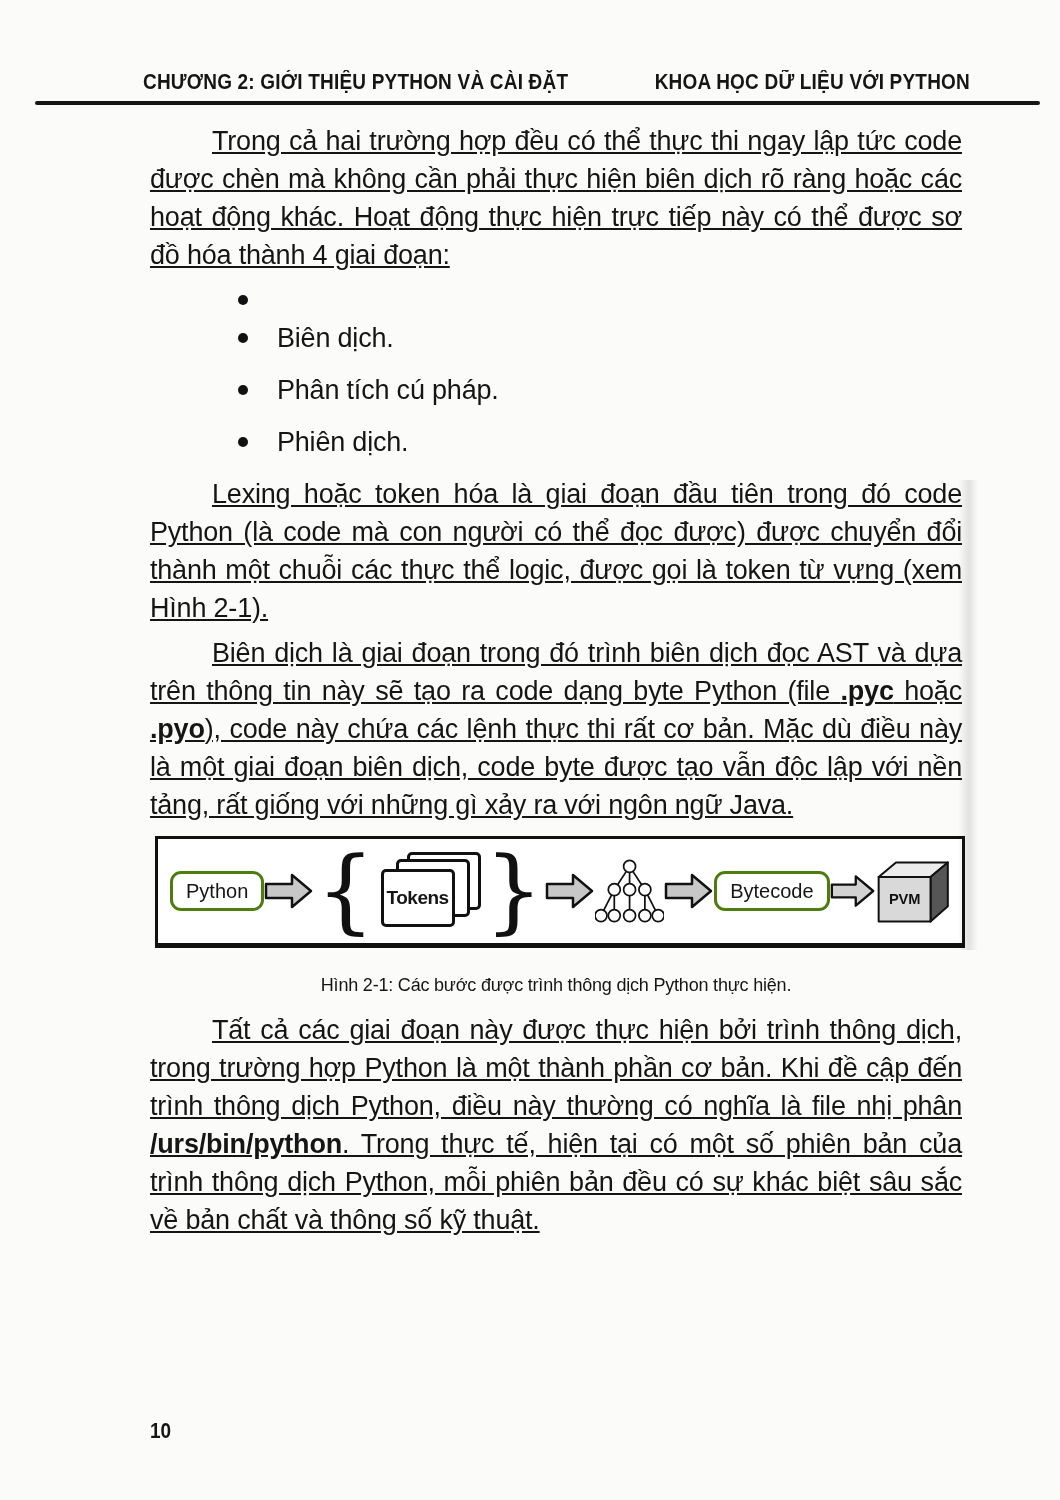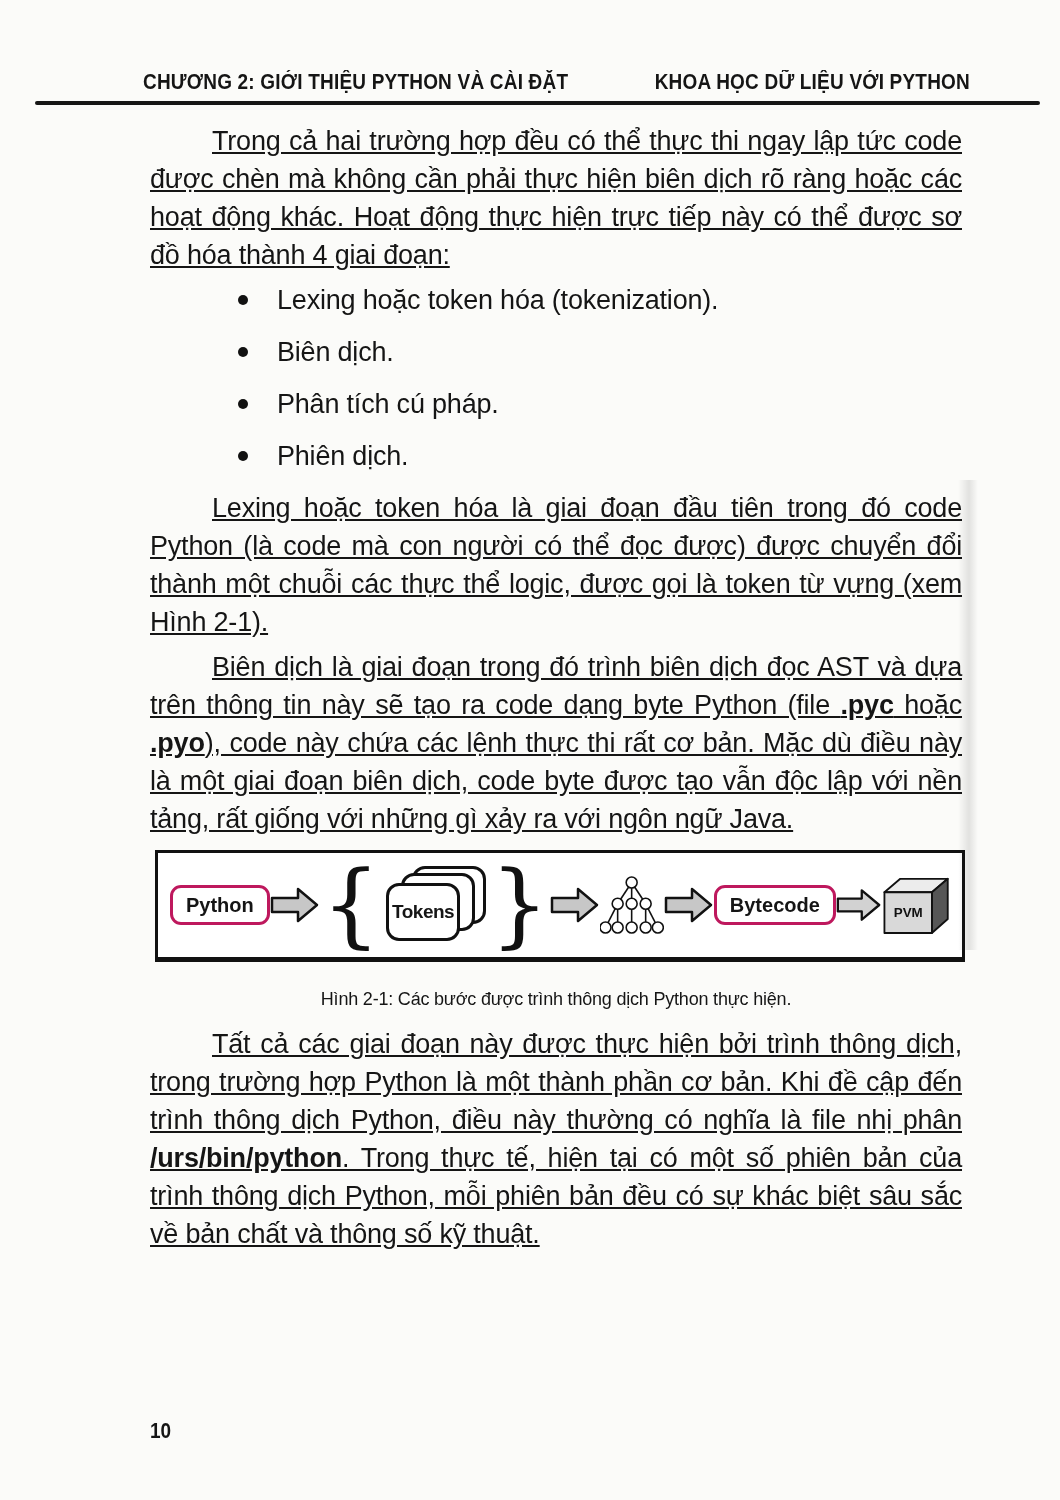"Lexing hoặc token hóa (tokenization)." span { html: <span>Lexing hoặc token hóa (tokenization).</span> -> none }
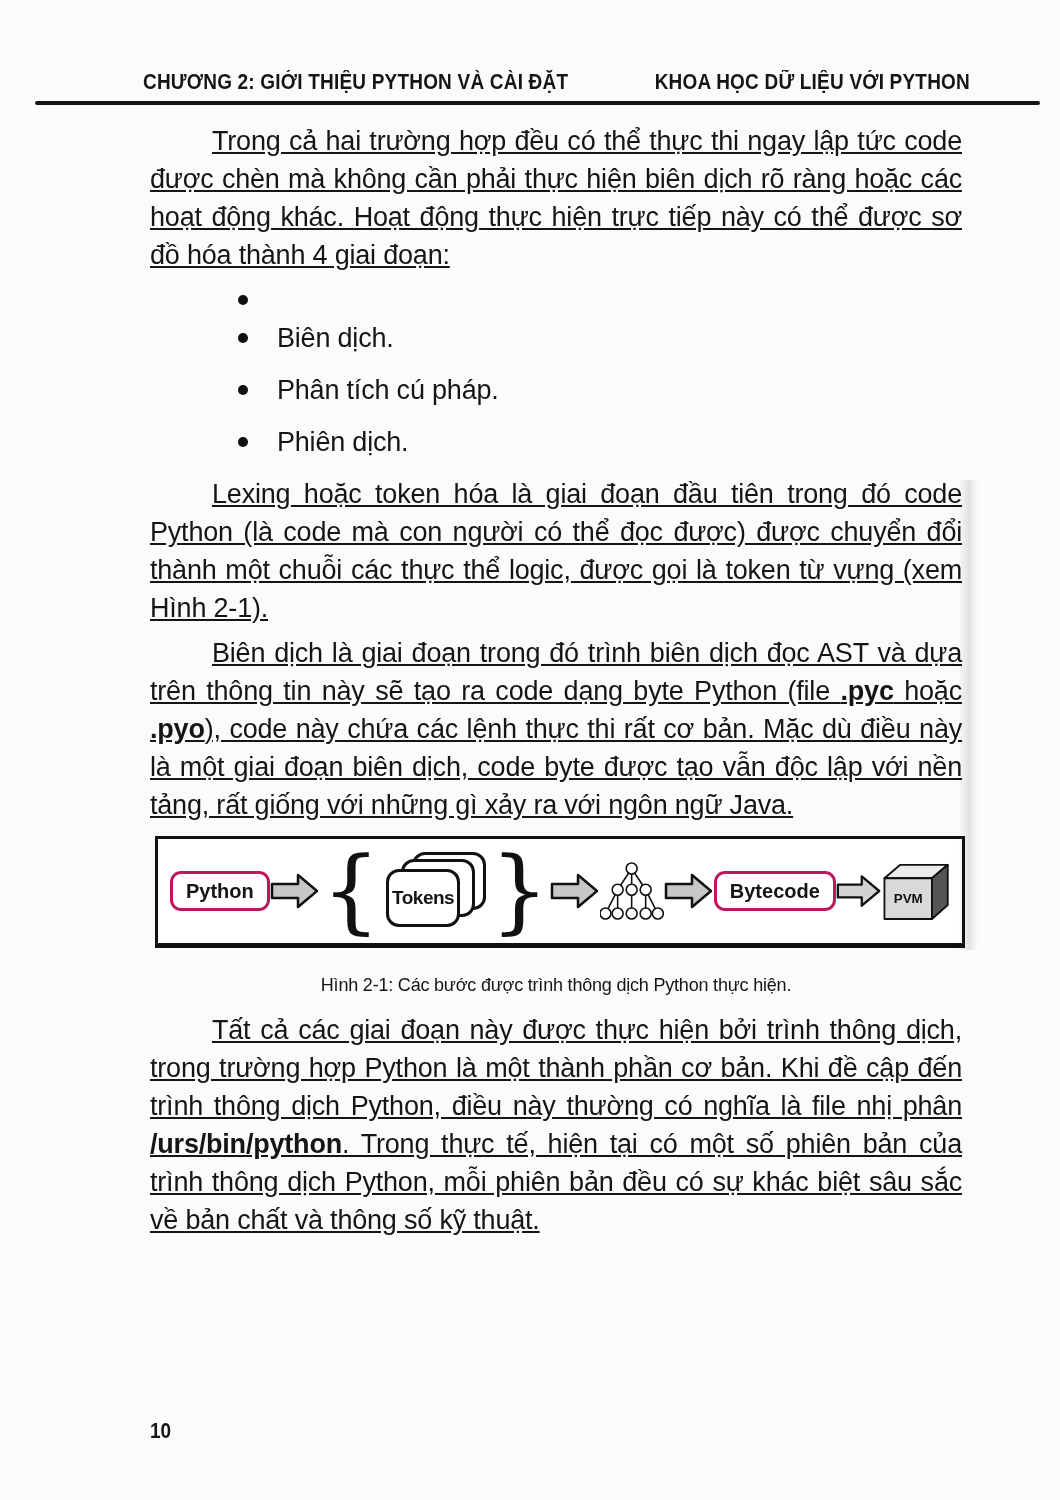"Python" .fig-node { border: 3px solid #be185d -> 3px solid #4d7c0f; font-weight: bold -> normal }
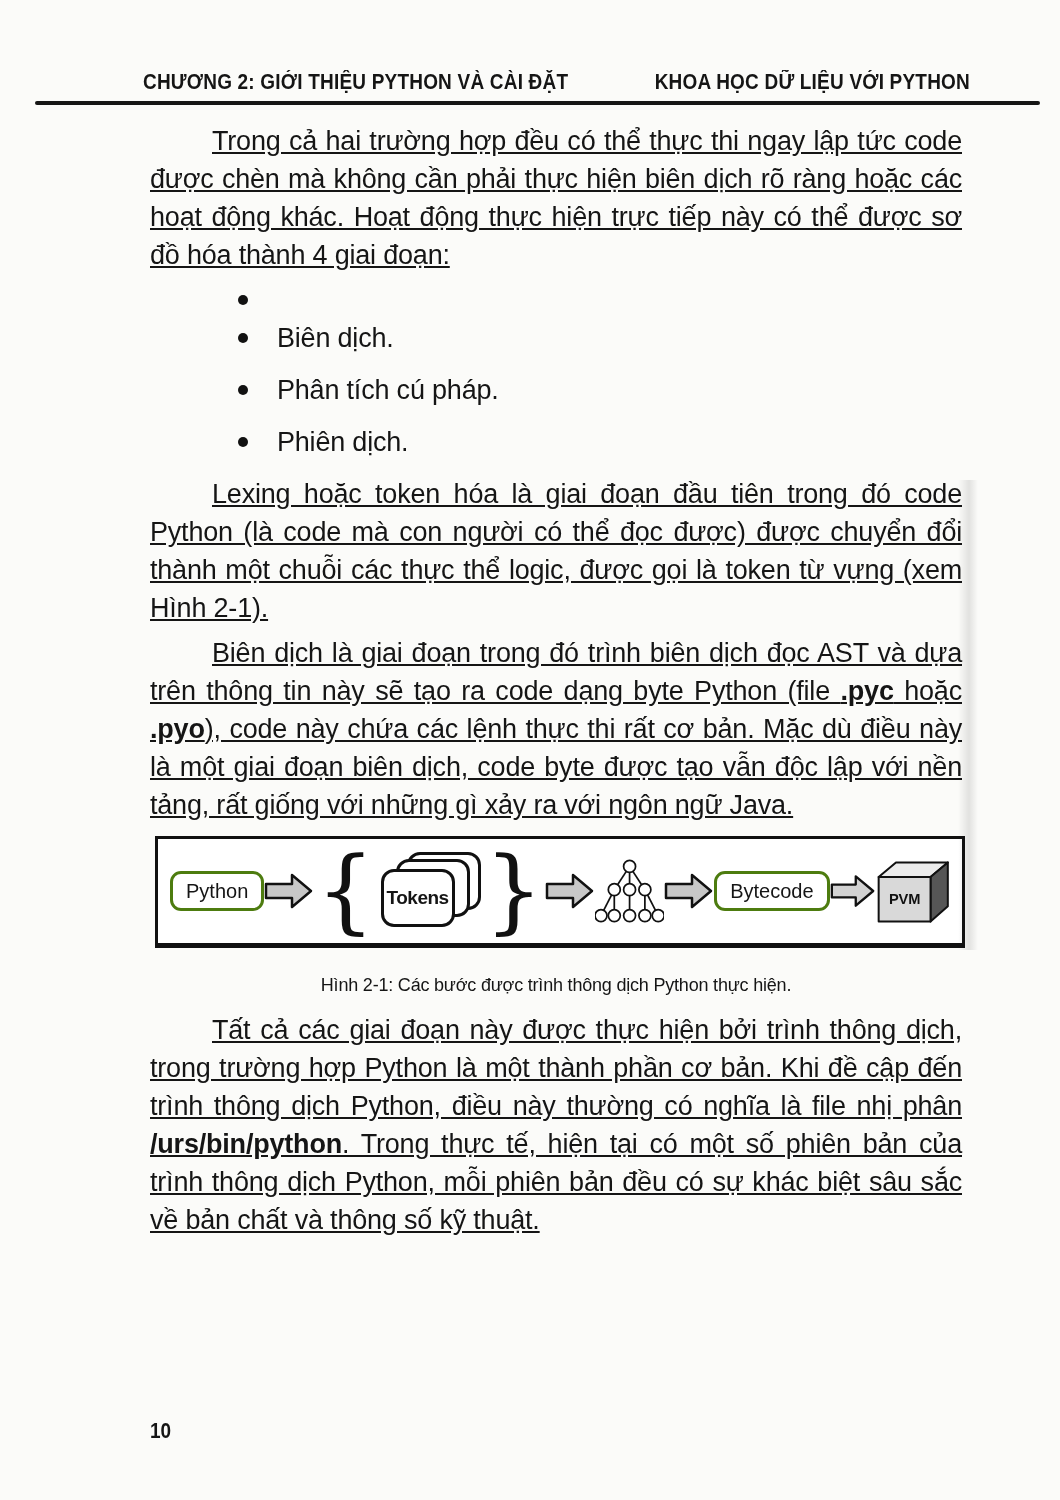"Tokens" .tokens-stack .pg { border-radius: 13px -> 5px }
